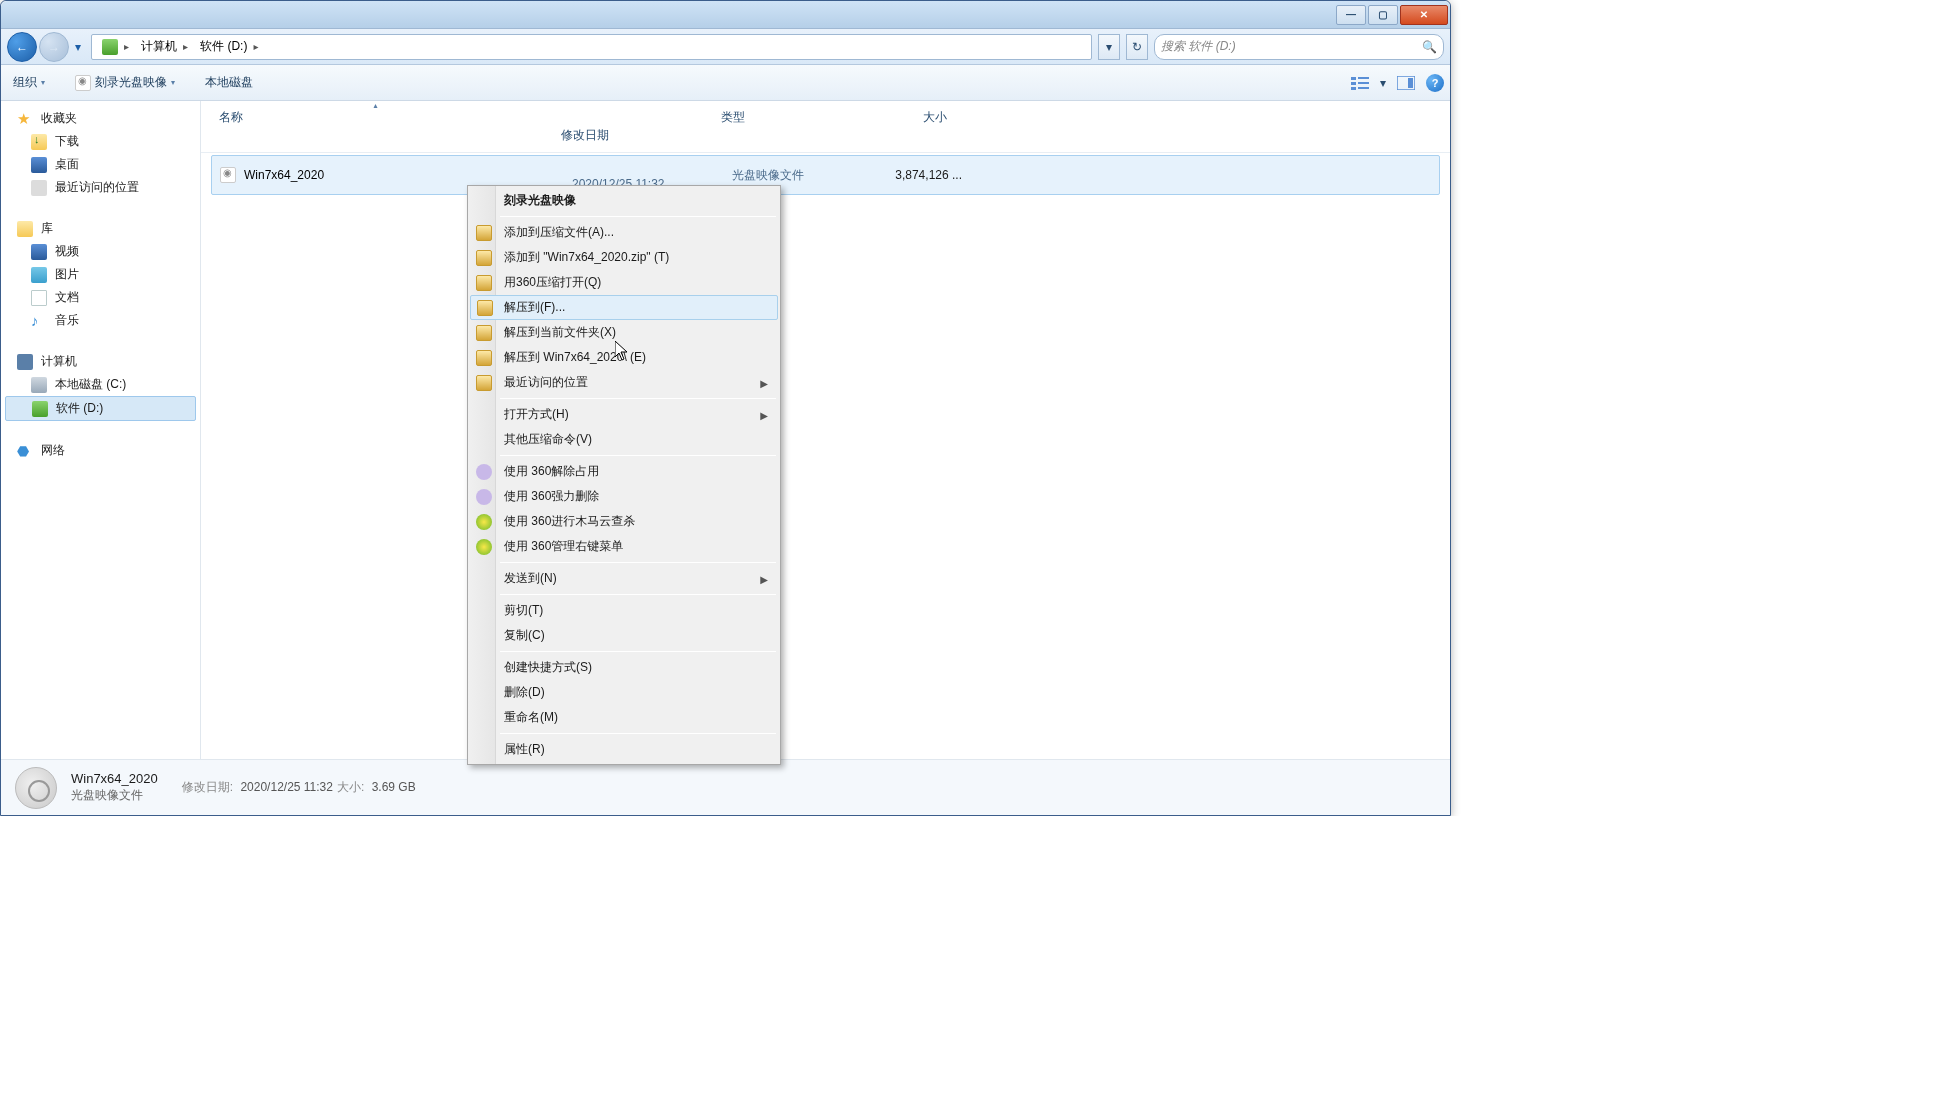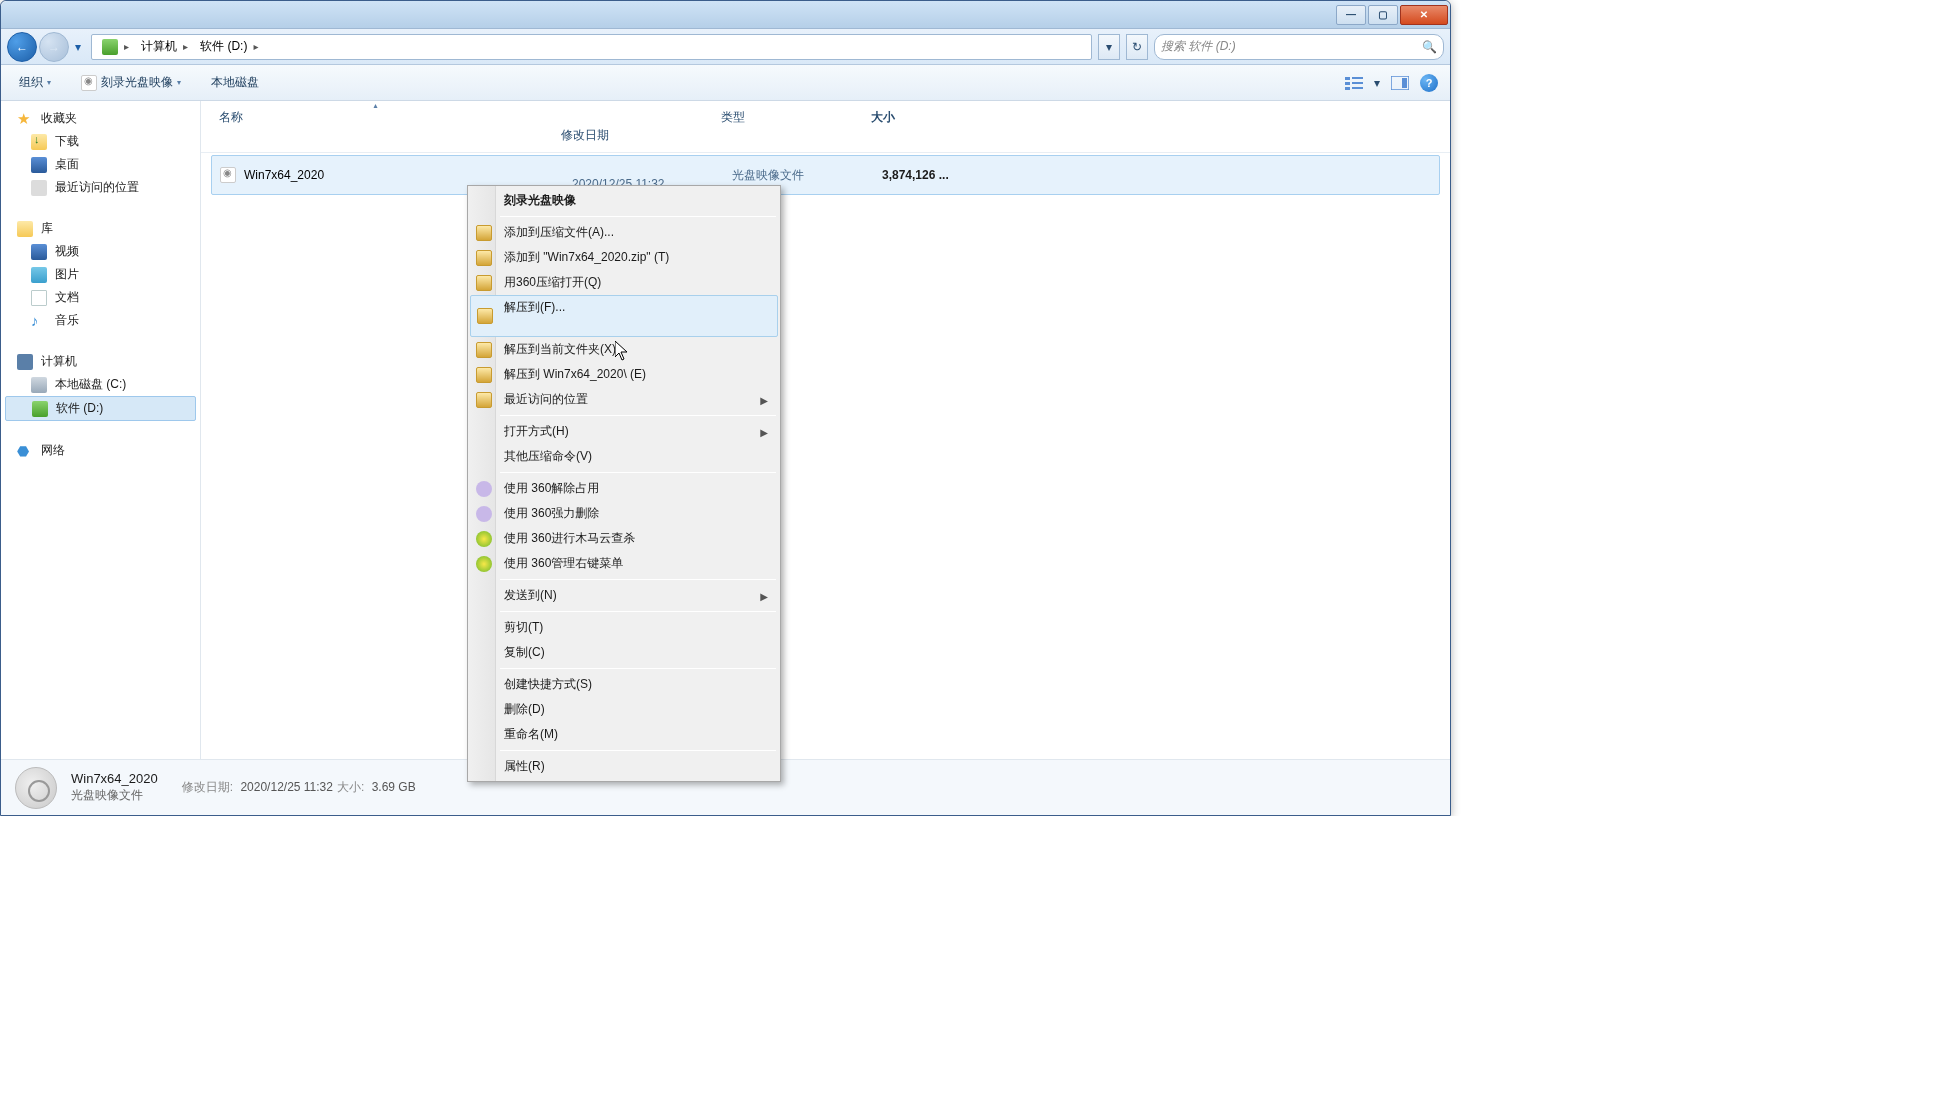"组织" .toolbar { padding: 0 12px -> 0 6px }
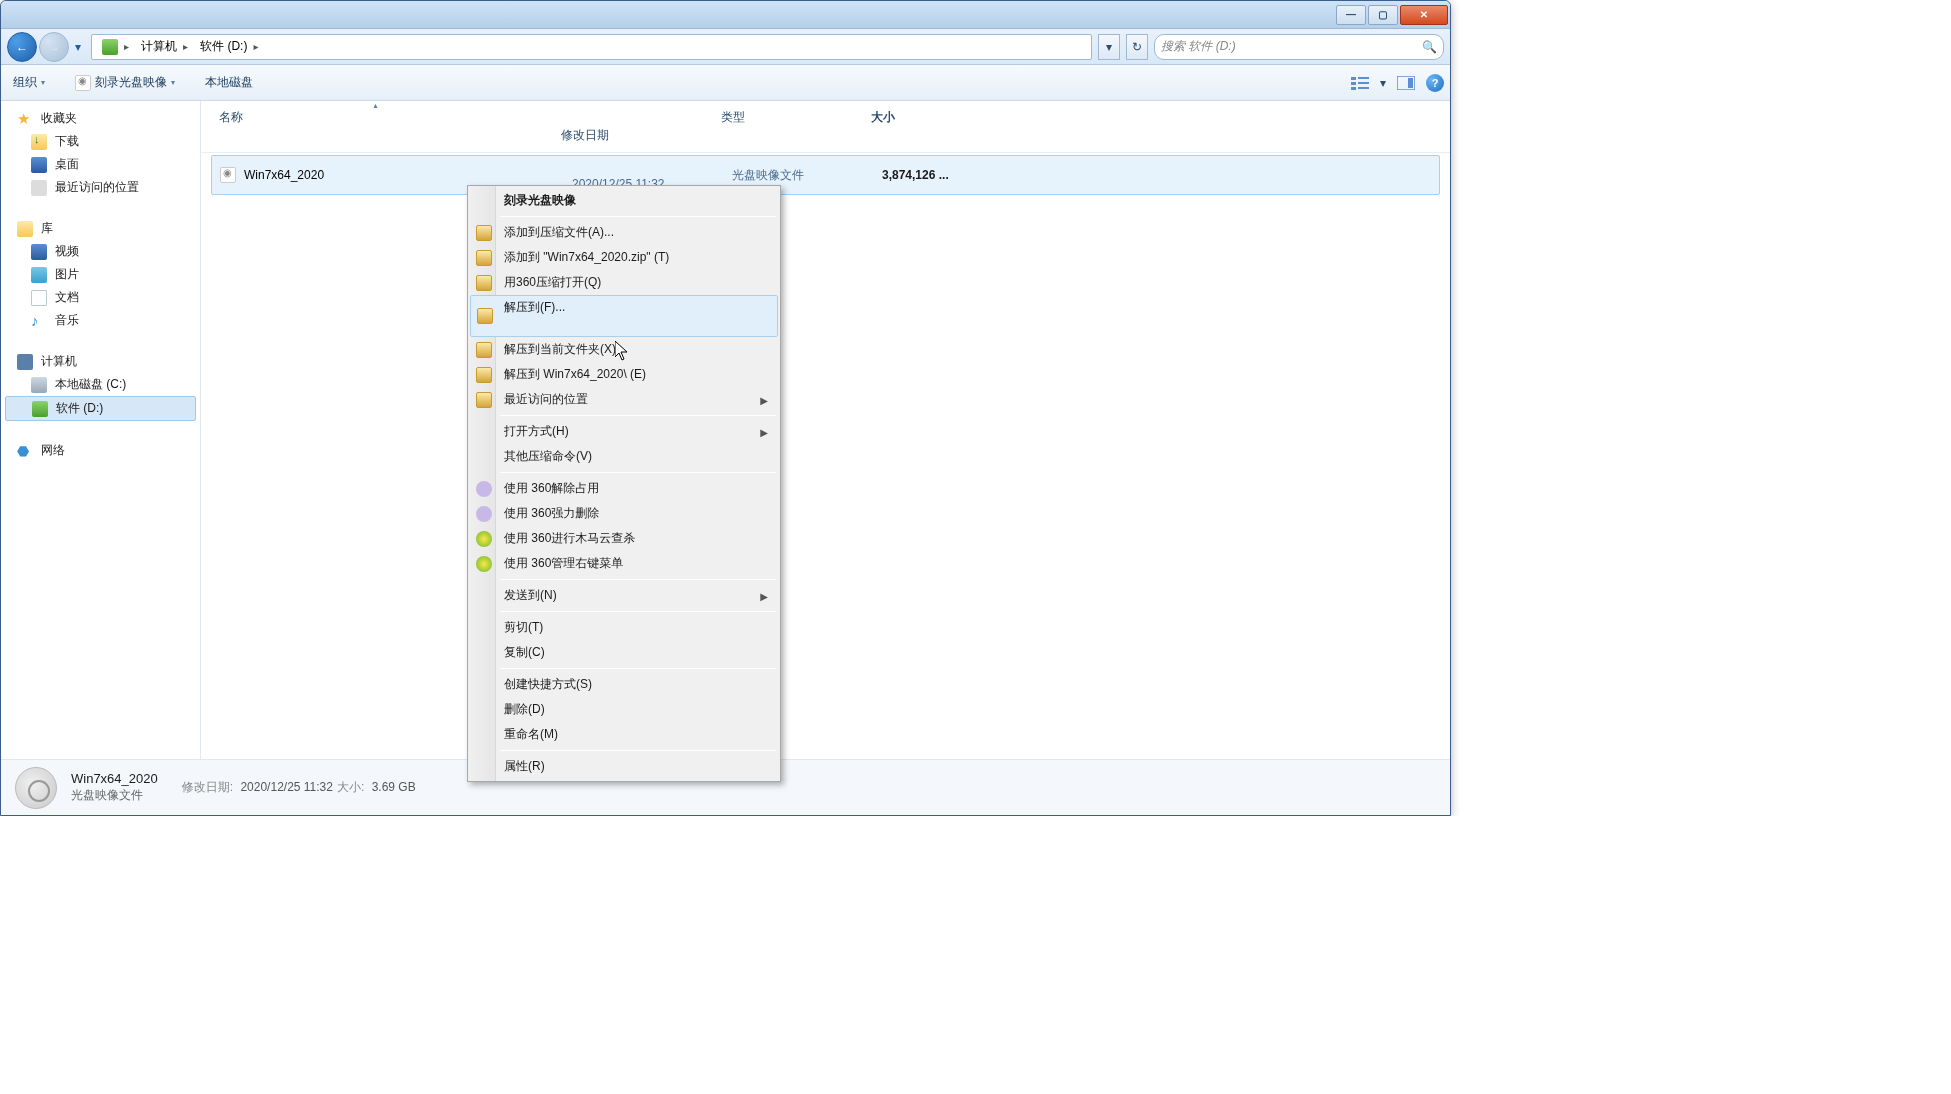"大小" .col-size { font-weight: bold -> none; text-align: none -> right }
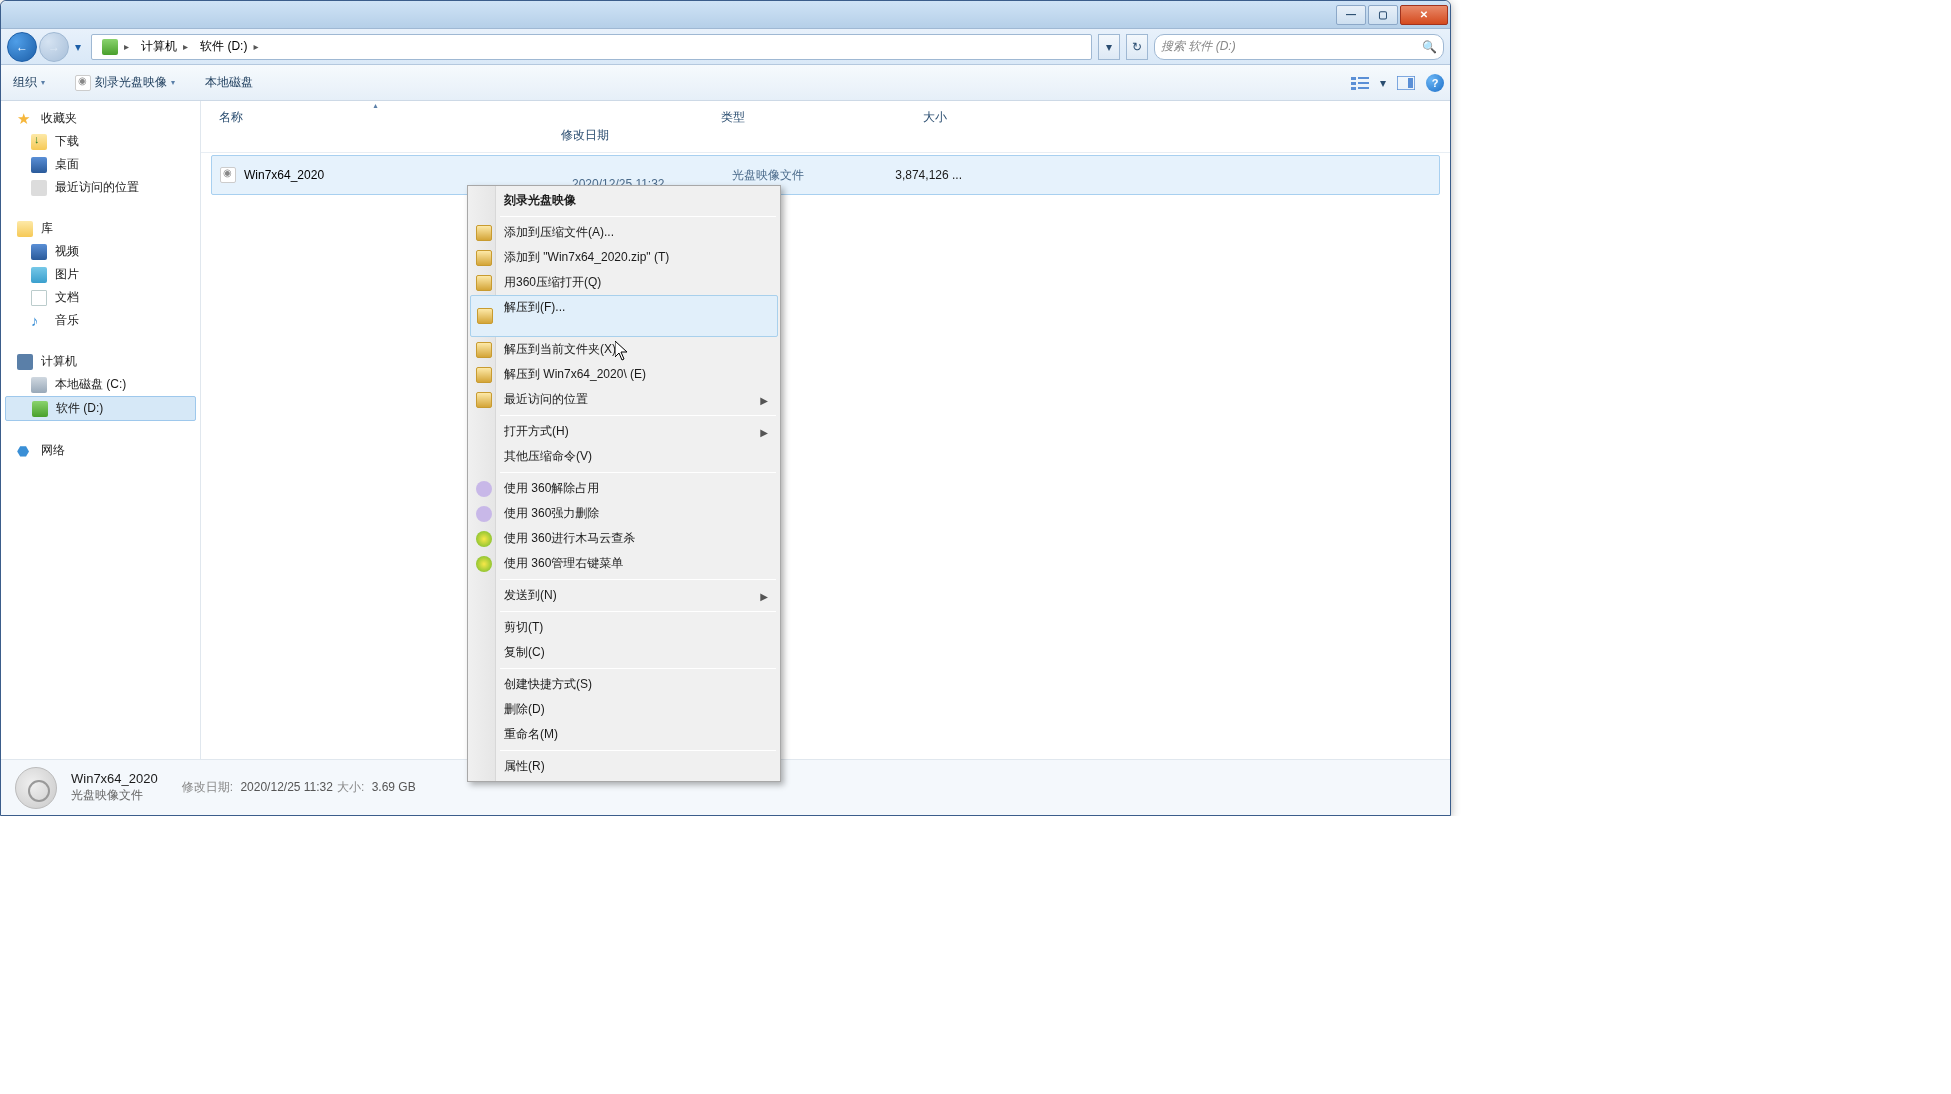"解压到(F)..." .menu-item.highlighted { padding: 3px 7px 20px 33px -> 3px 7px 3px 33px }
